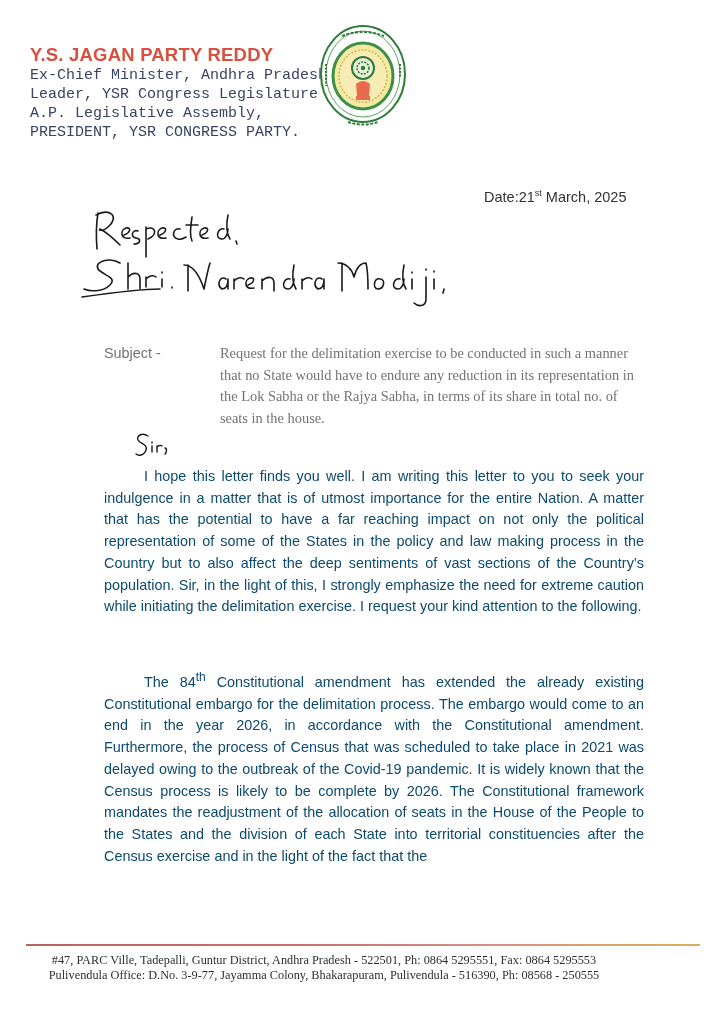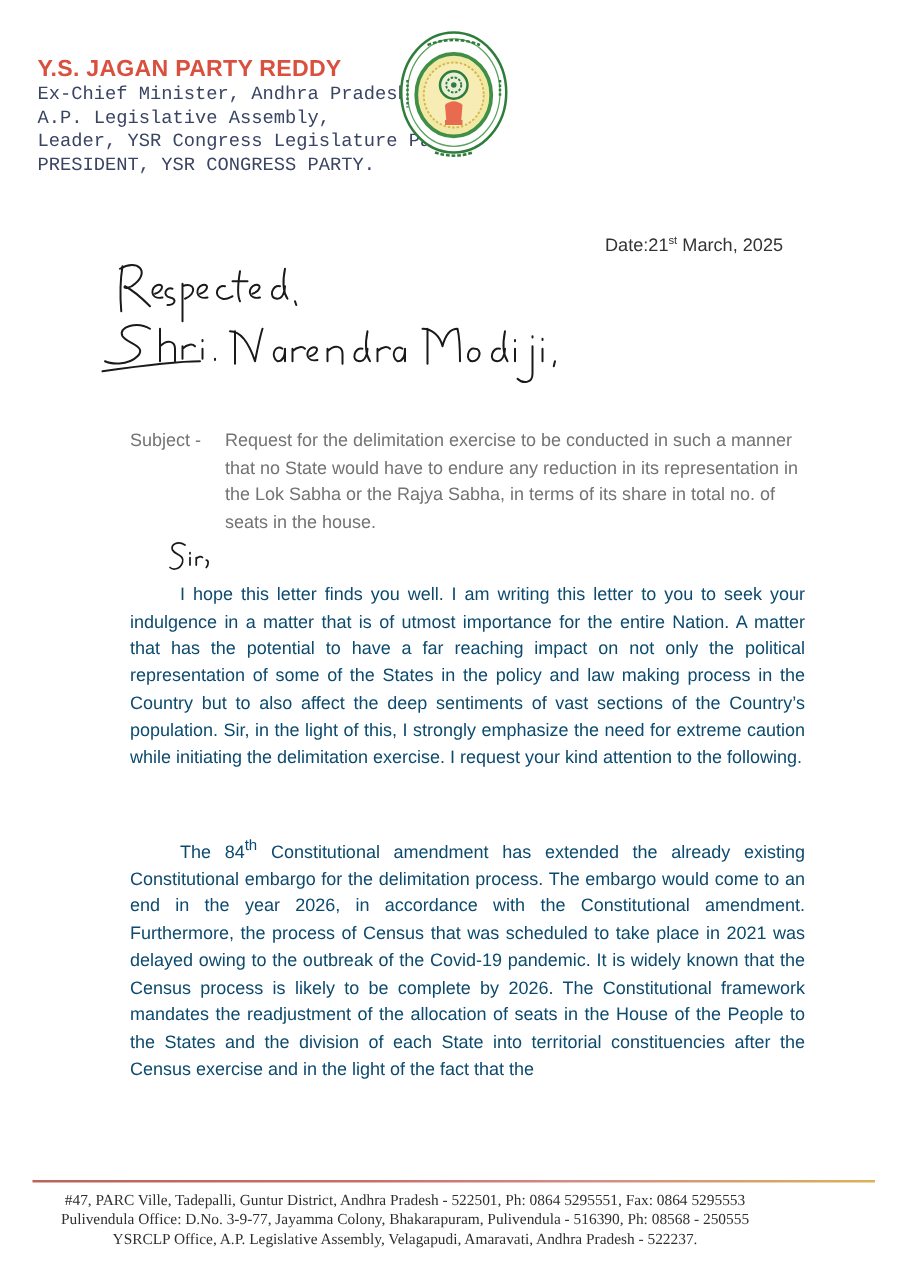"A.P. Legislative Assembly," span.lh-line { order: before "Leader, YSR Congress Legislature Party," -> after "Leader, YSR Congress Legislature Party," }
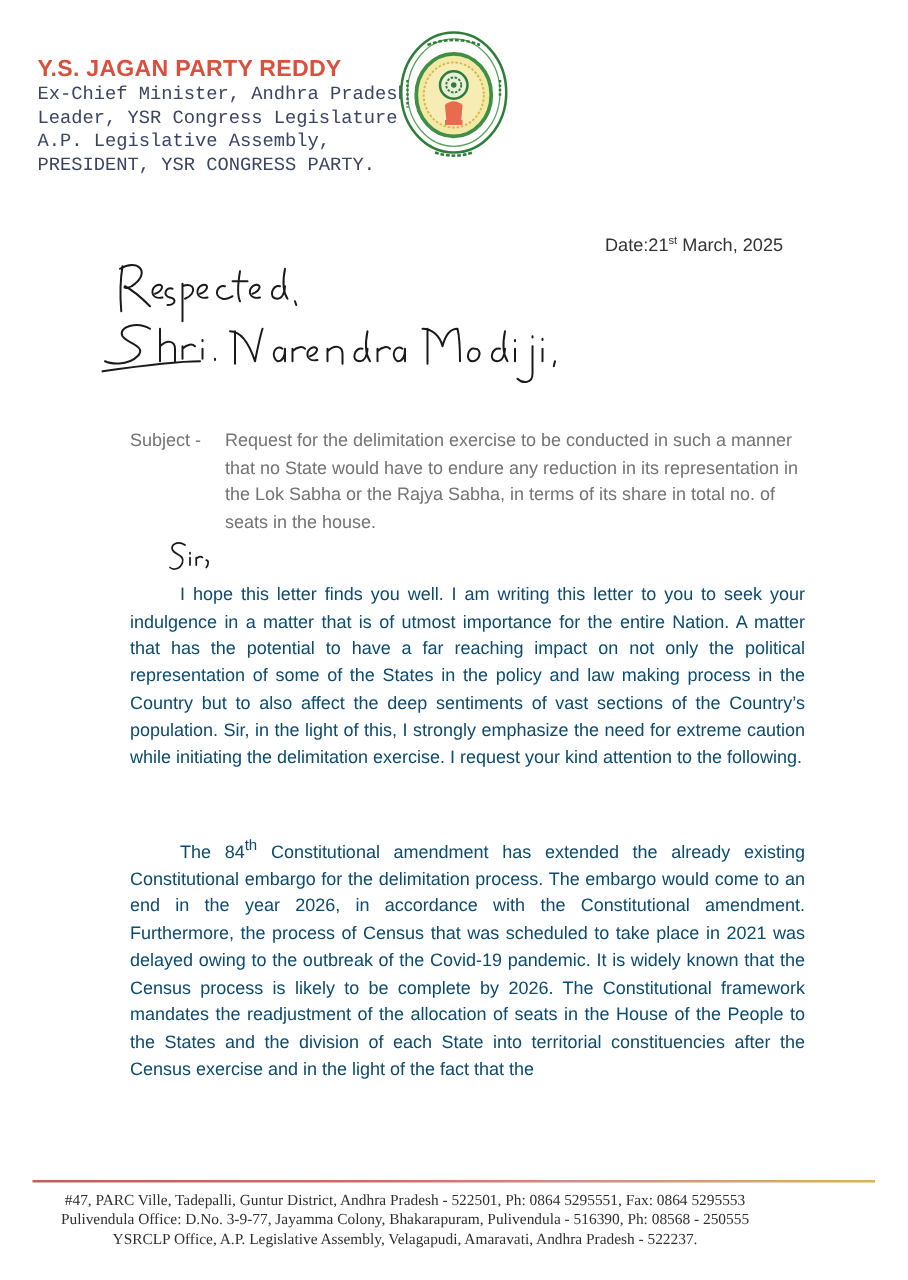"Request for the delimitation exercise" .subject-body { font-family: none -> Liberation Serif, serif; margin-left: 76px -> 116px }
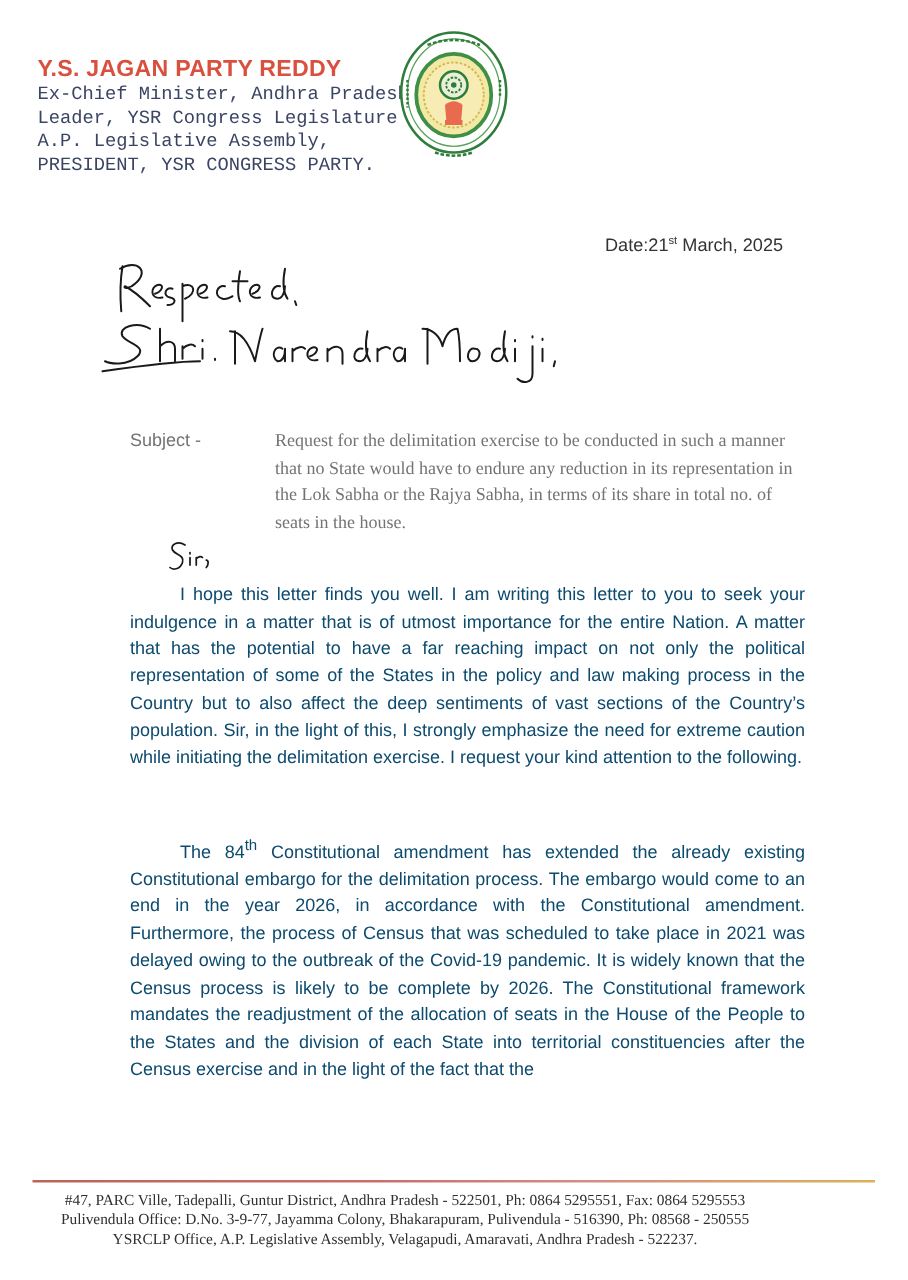"YSRCLP Office, A.P. Legislative" span.footer-line { html: <span>YSRCLP Office, A.P. Legislative Assembly, Velagapudi, Amaravati, Andhra Pradesh - 522237.</span> -> none }
